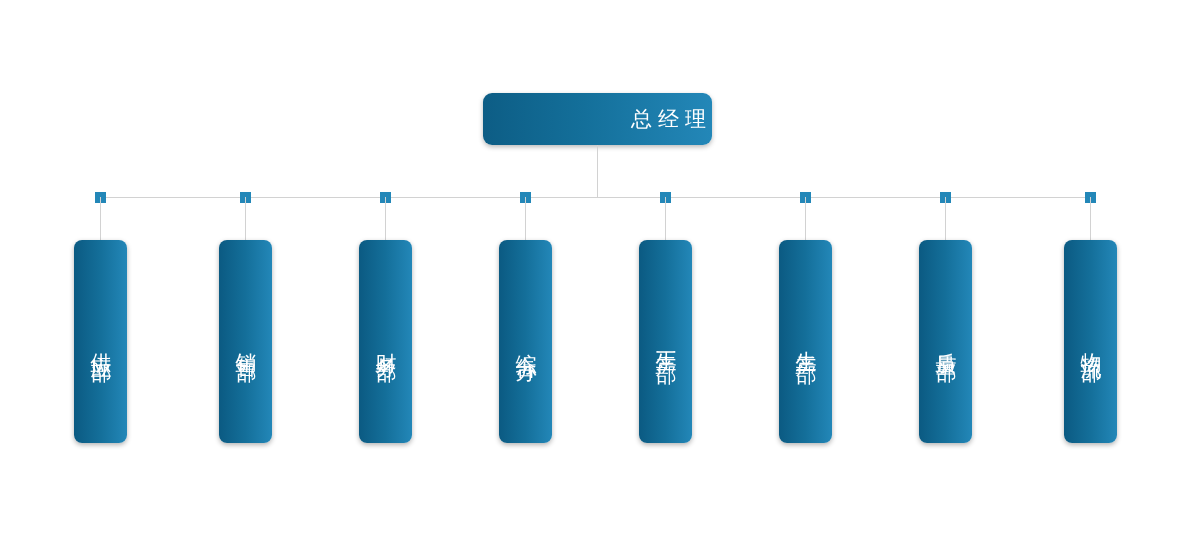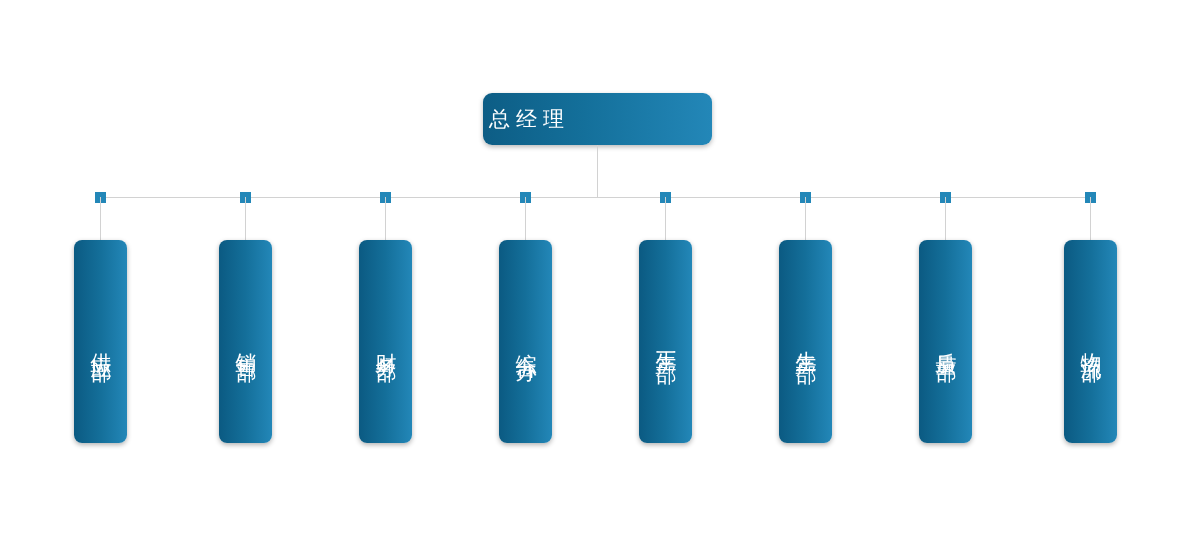"总经理" .root-node { justify-content: flex-start -> flex-end }
